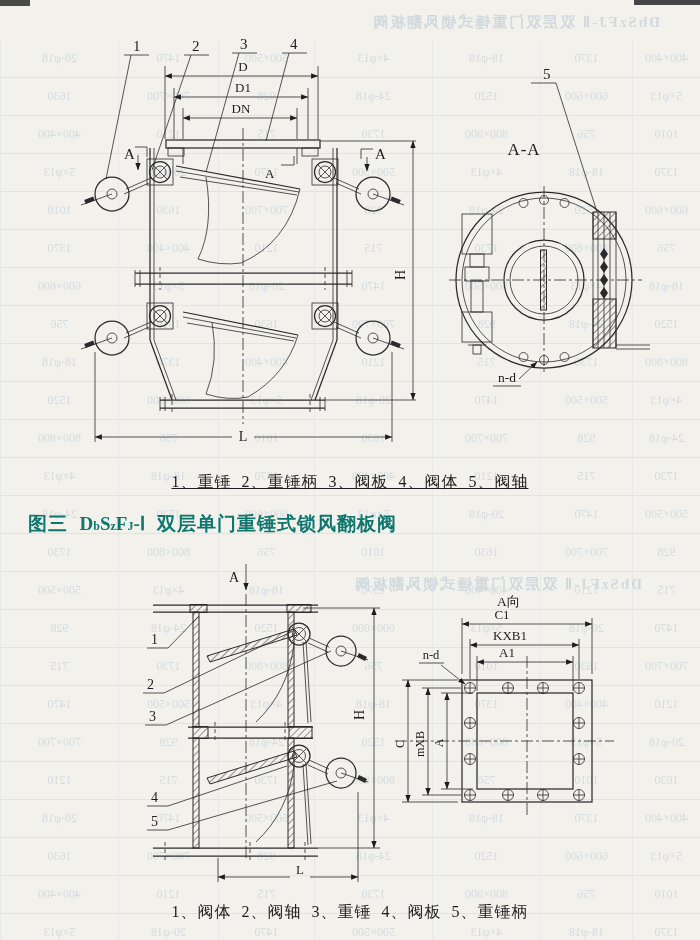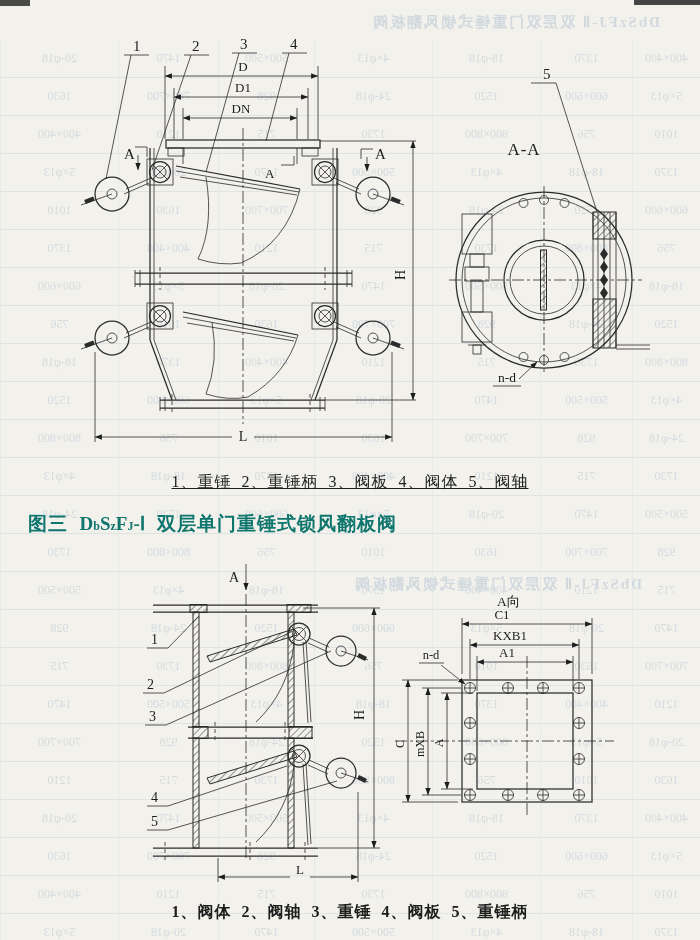"1、阀体 2、阀轴 3、重锤 4、阀板 5、重锤柄" div.caption { font-weight: bold -> none }
